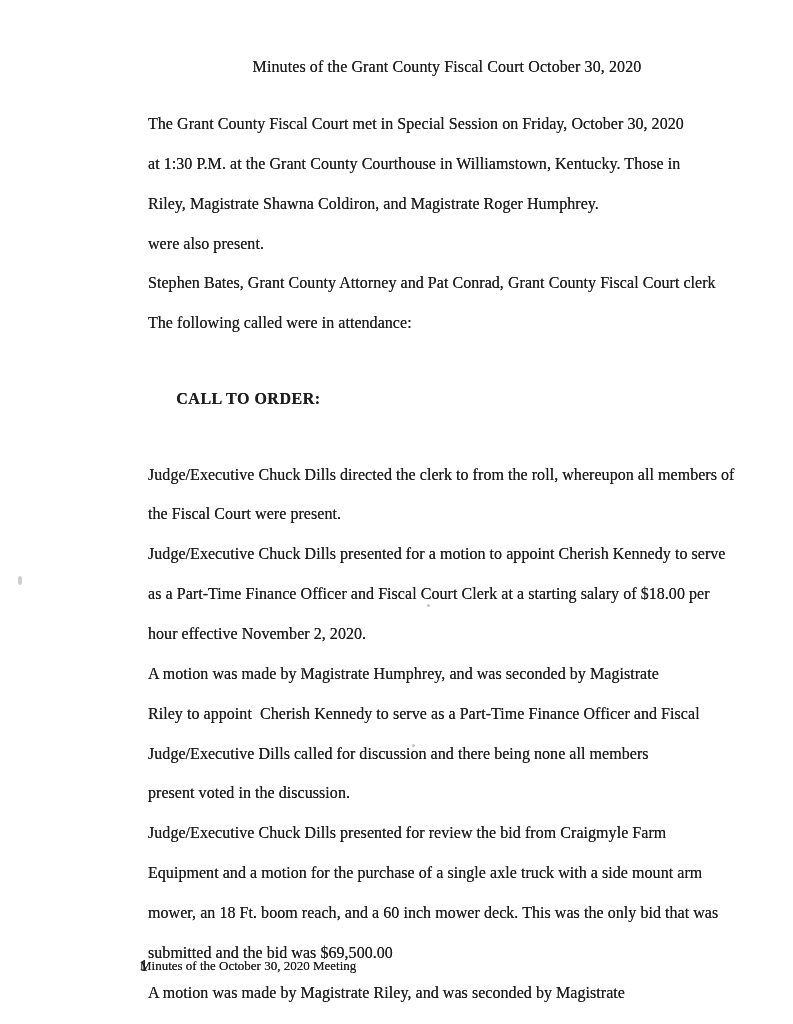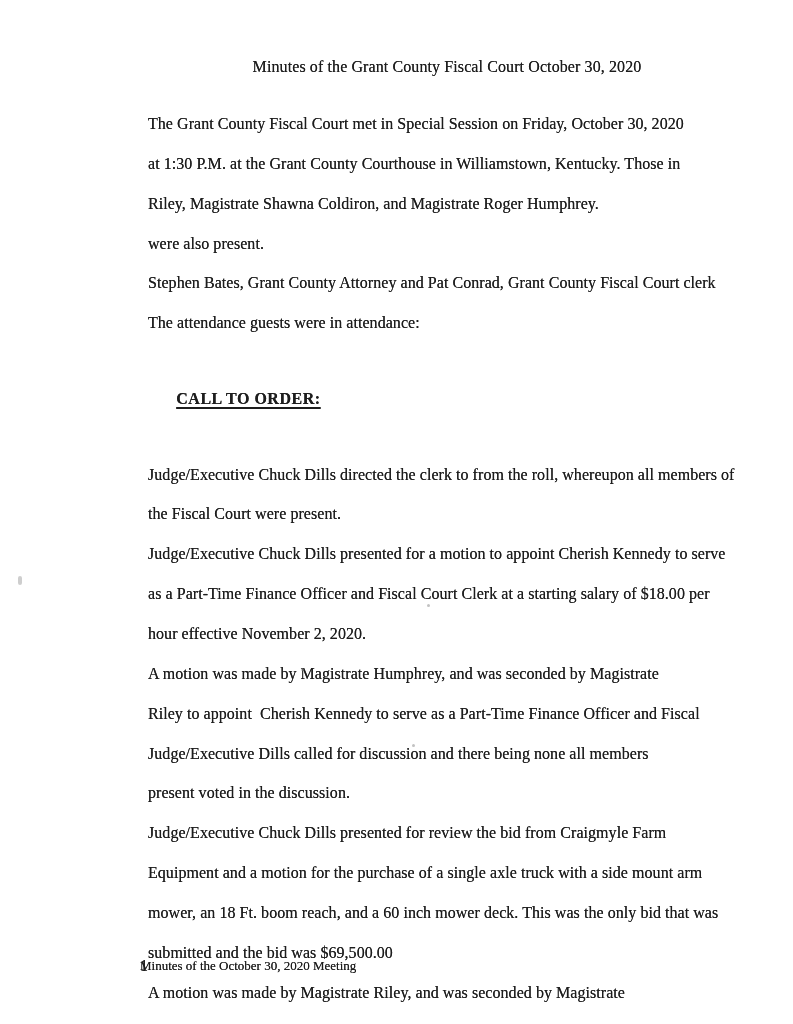"The attendance guests were in" div.doc-line { text: attendance guests -> following called }
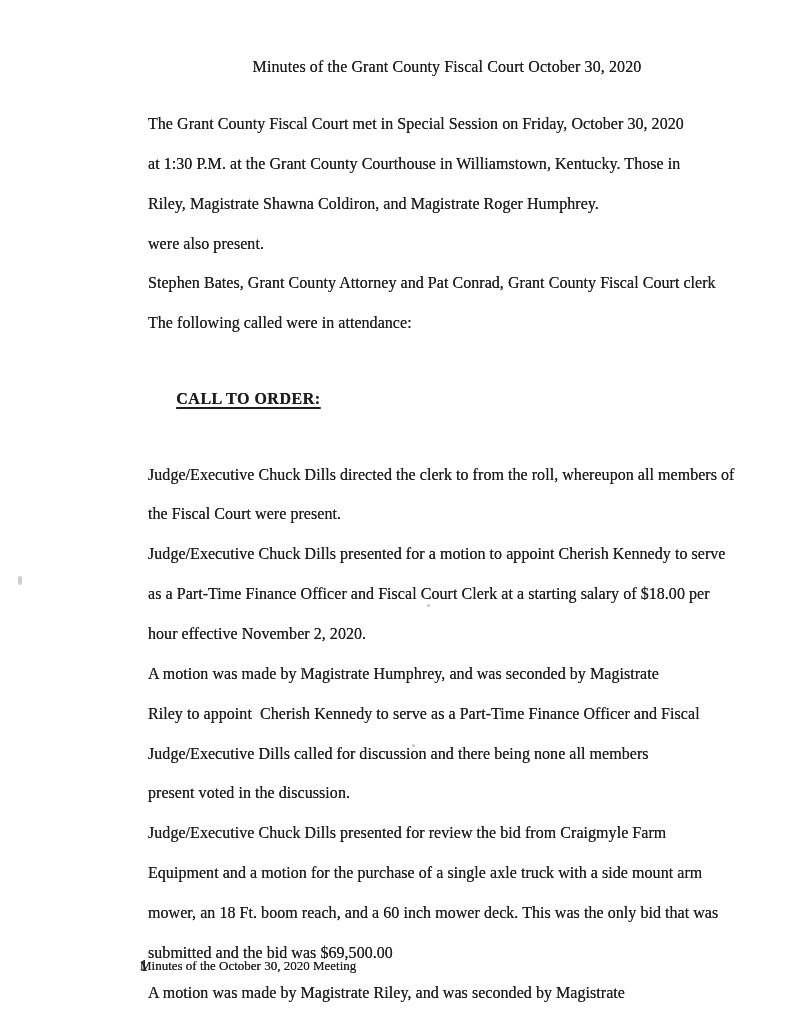"CALL TO ORDER:" .heading-line { text-decoration: underline -> none }
